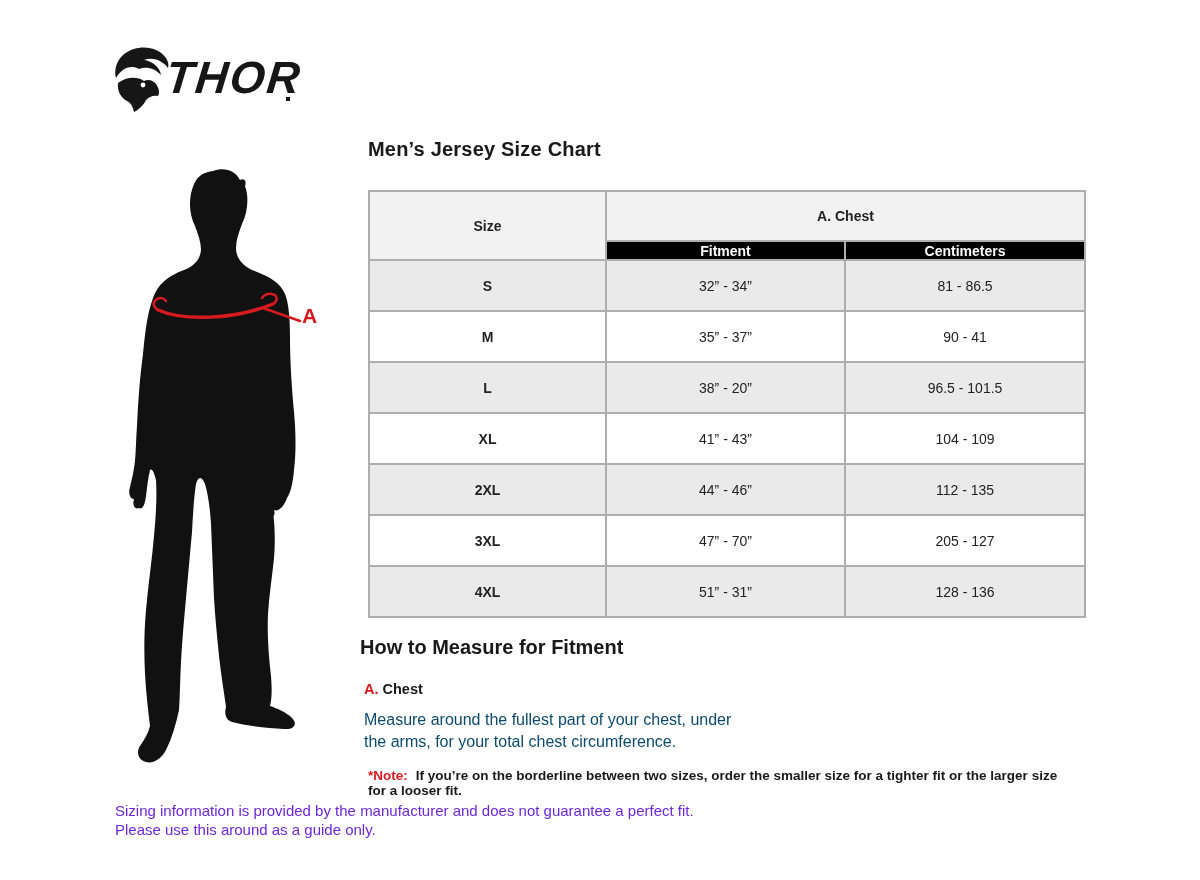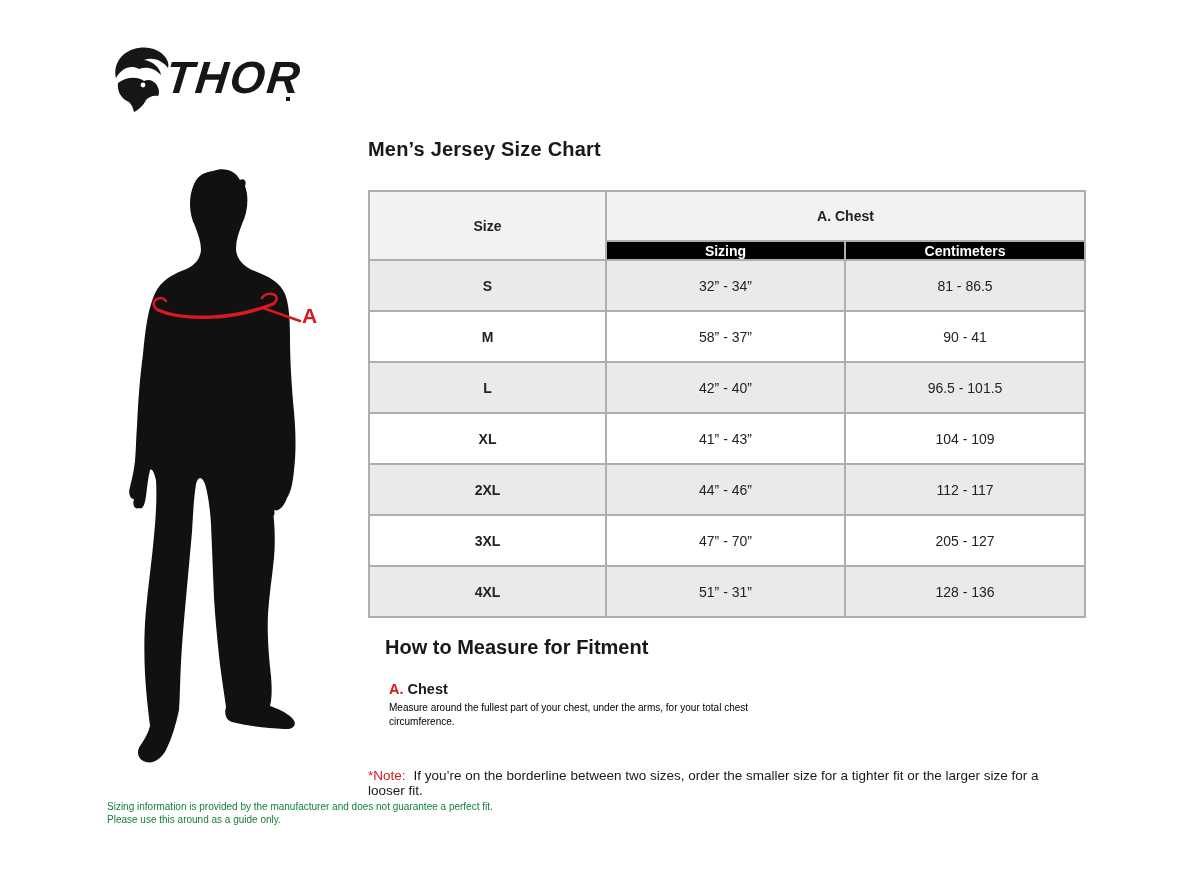"Sizing" td.th-unit { text: Sizing -> Fitment }
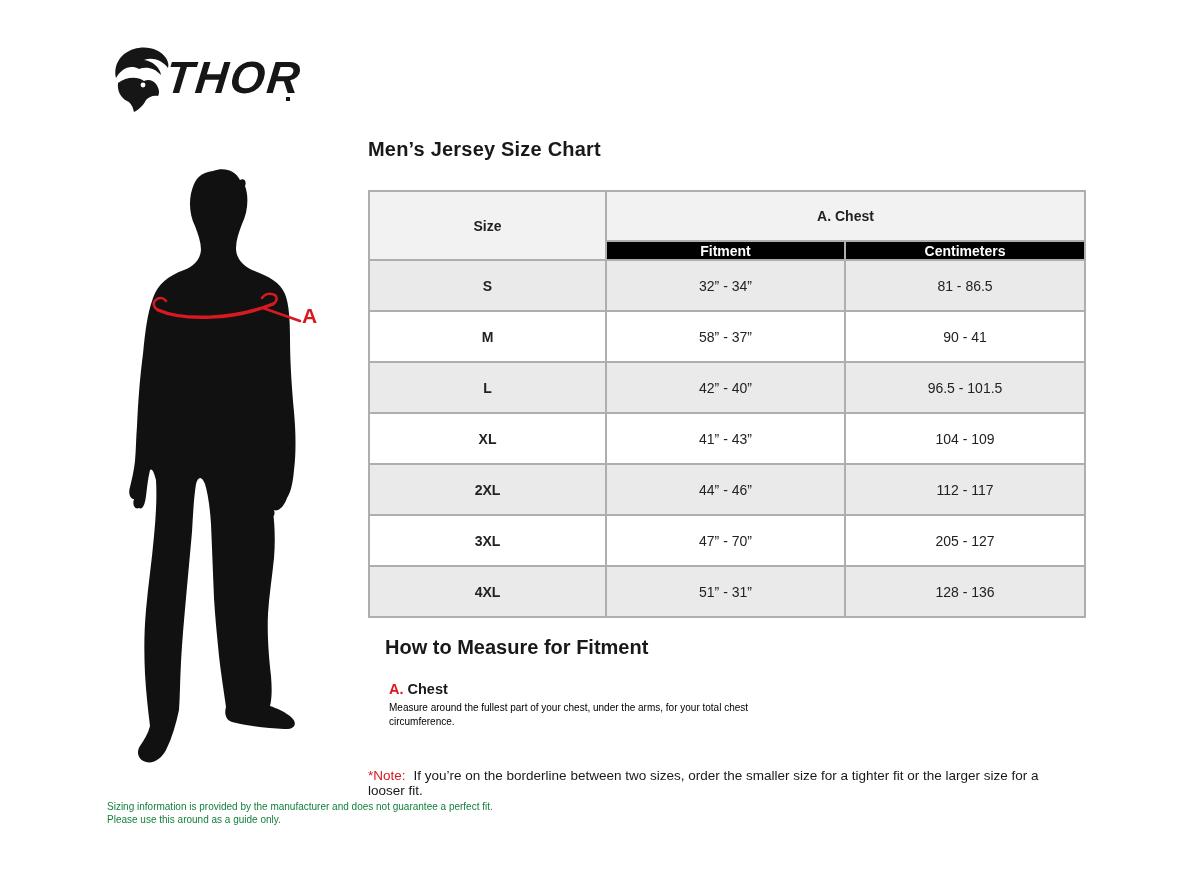"58” - 37”" td { text: 58 -> 35 }
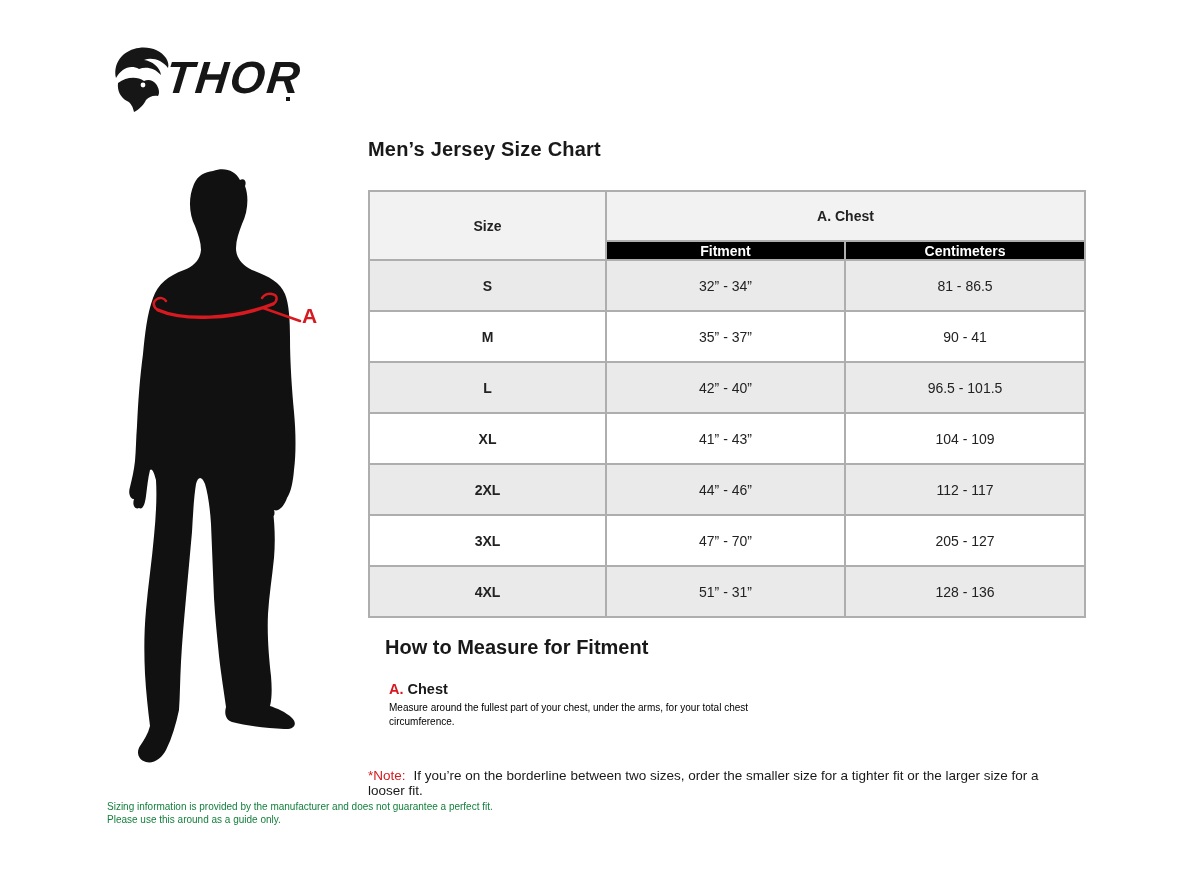"42” - 40”" td { text: 42” - 40 -> 38” - 20 }
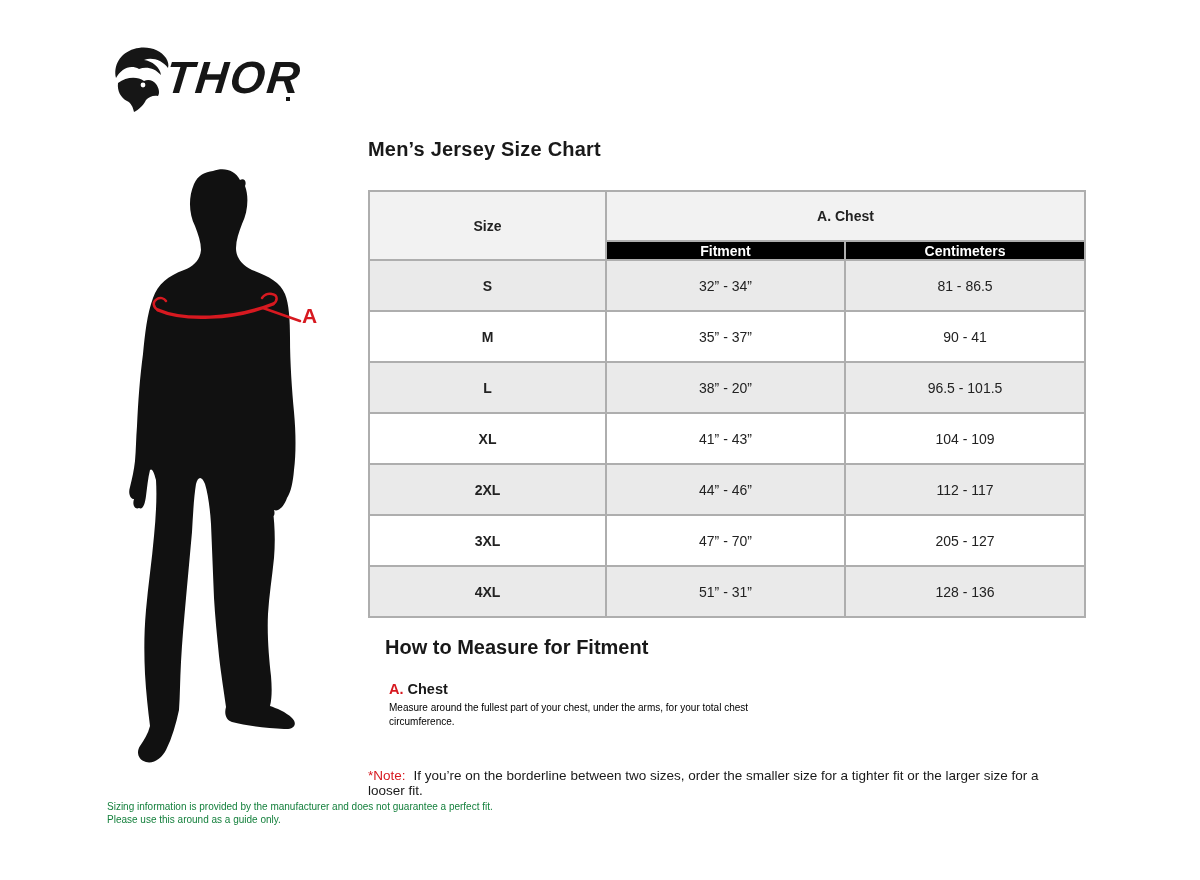"112 - 117" td { text: 117 -> 135 }
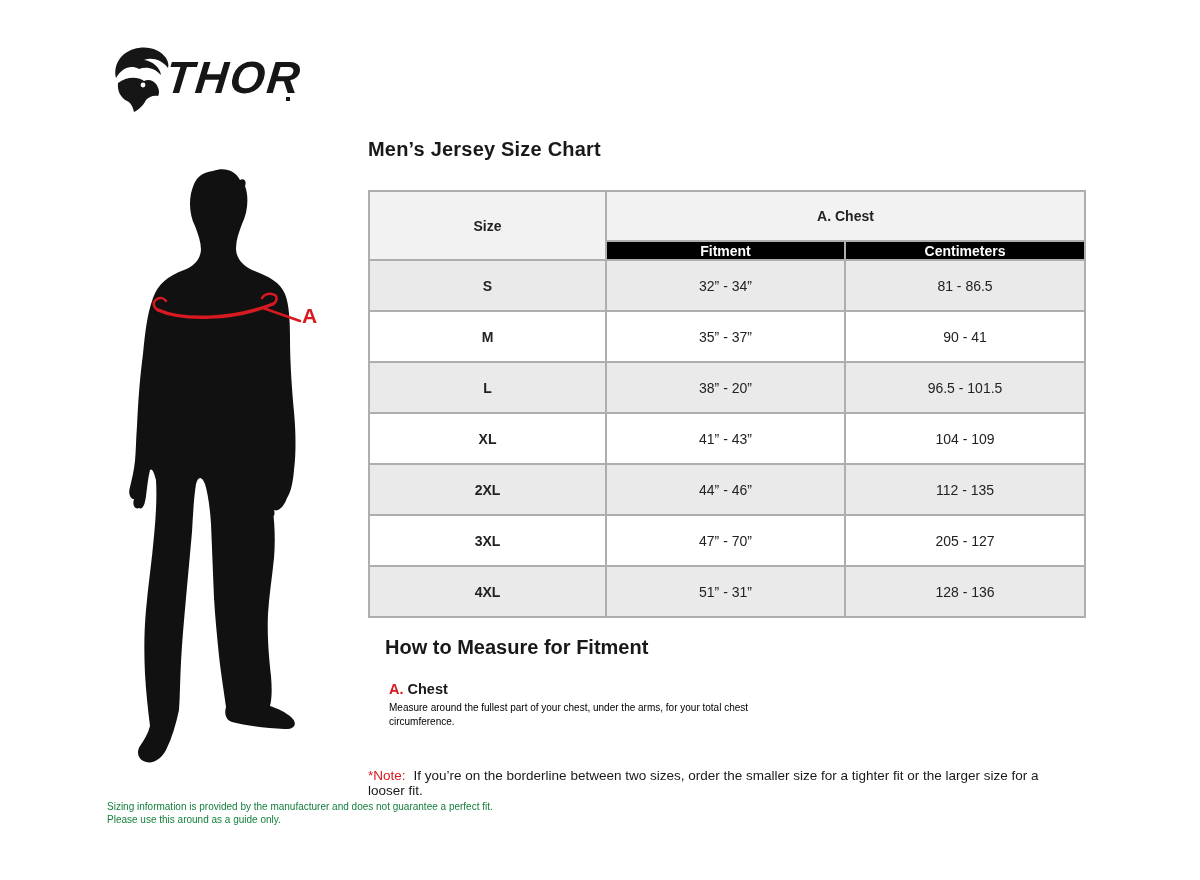"How to Measure for Fitment" .howto { left: 385px -> 360px }
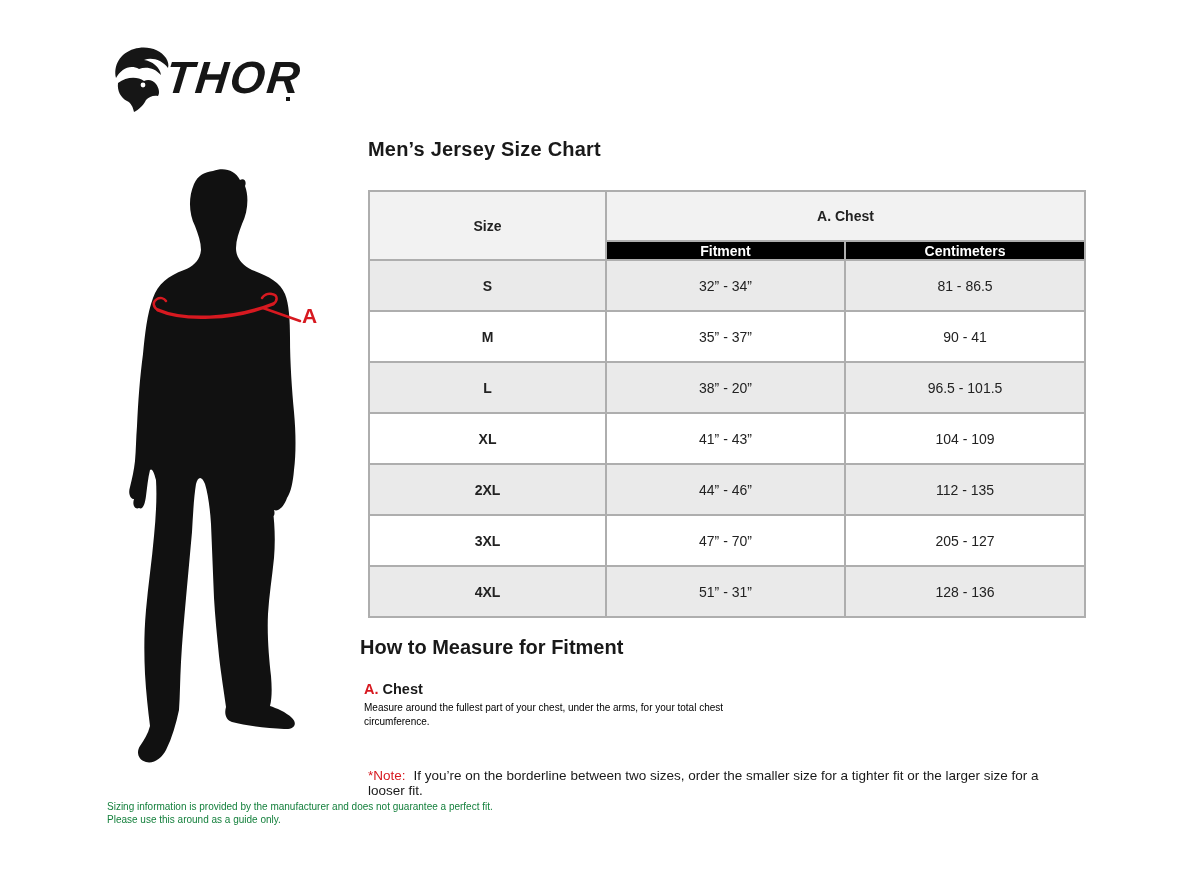"Measure around the fullest part" .item-desc { color: #000000 -> #0c4a6e; font-size: 10px -> 16px; margin-top: 4px -> 12px }
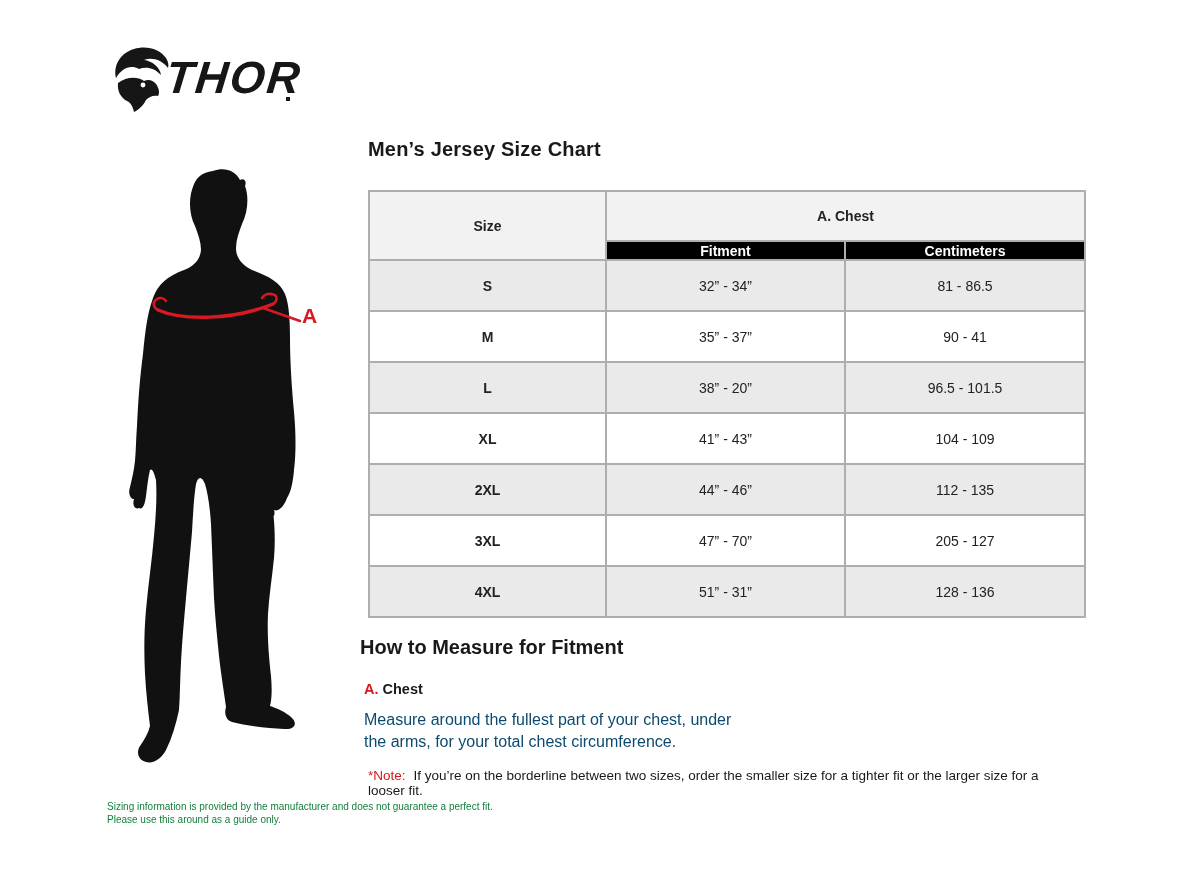"*Note: If you’re on the" .note-line { font-weight: normal -> bold }
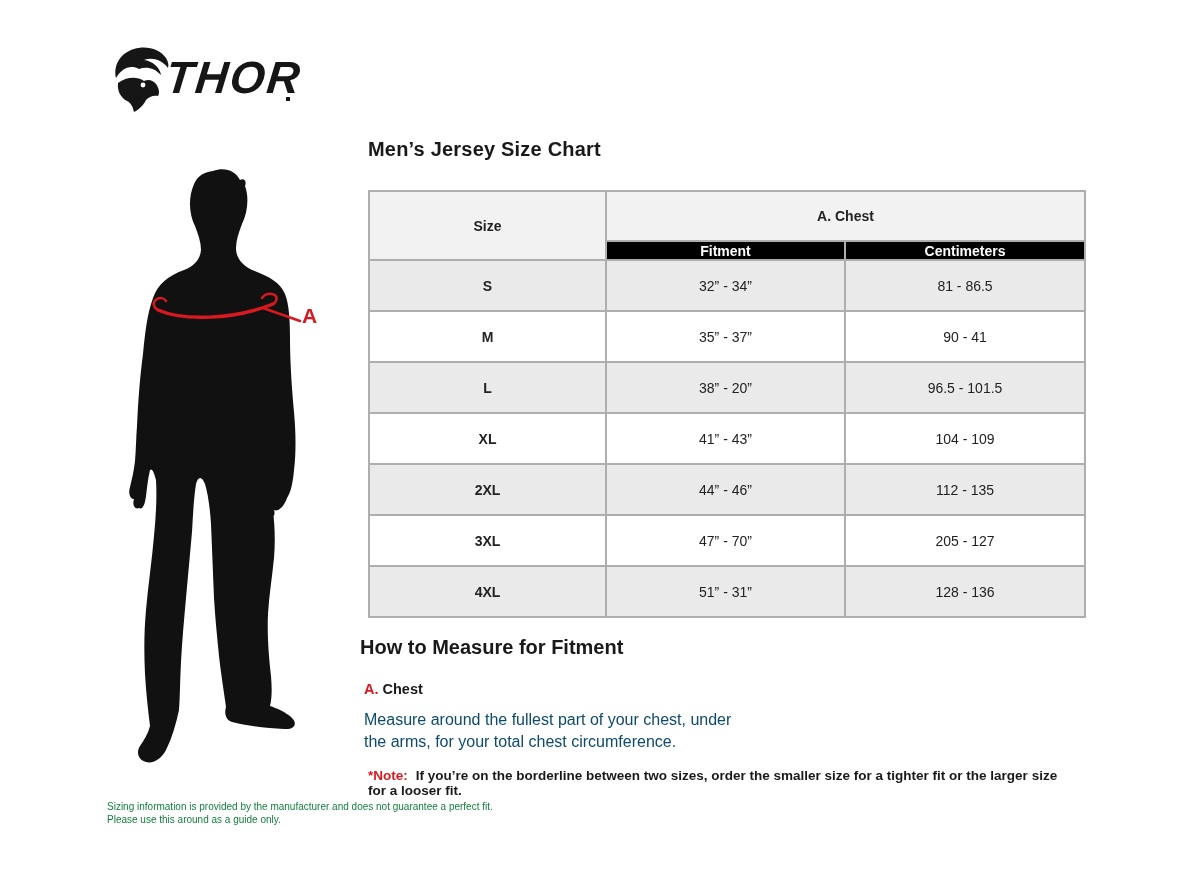"Sizing information is provided by" .footer { color: #15803d -> #6d28d9; font-size: 10px -> 15px; left: 107px -> 115px }
